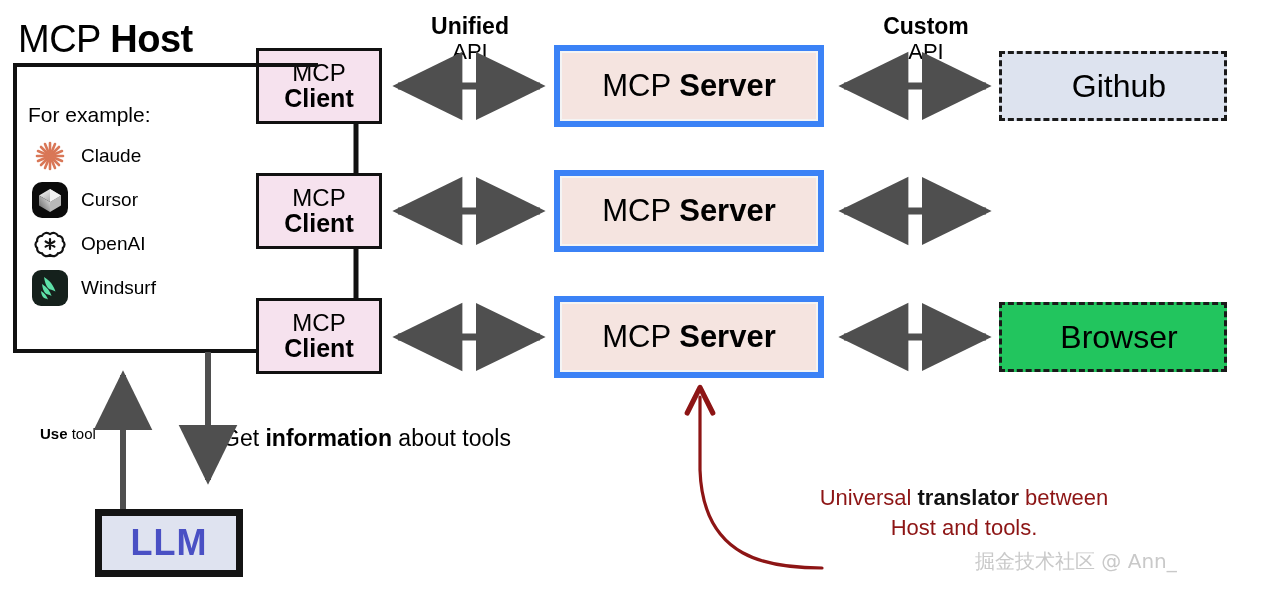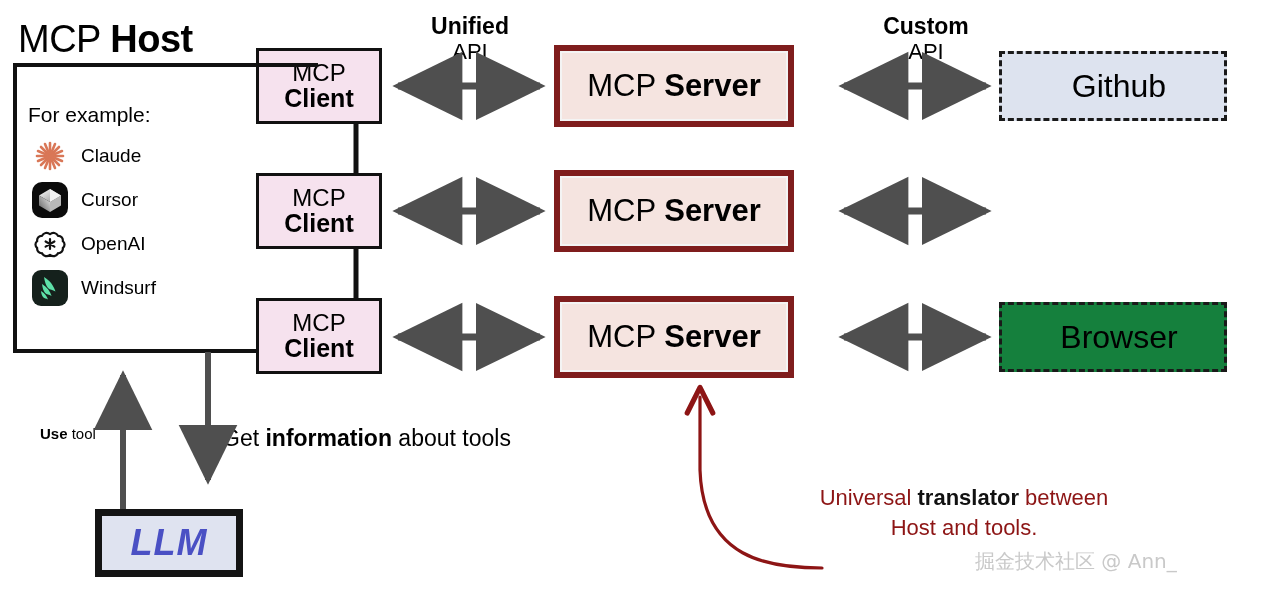"MCP Server" .server-box { border: 6px solid #7f1d1d -> 6px solid #3b82f6; width: 240px -> 270px }
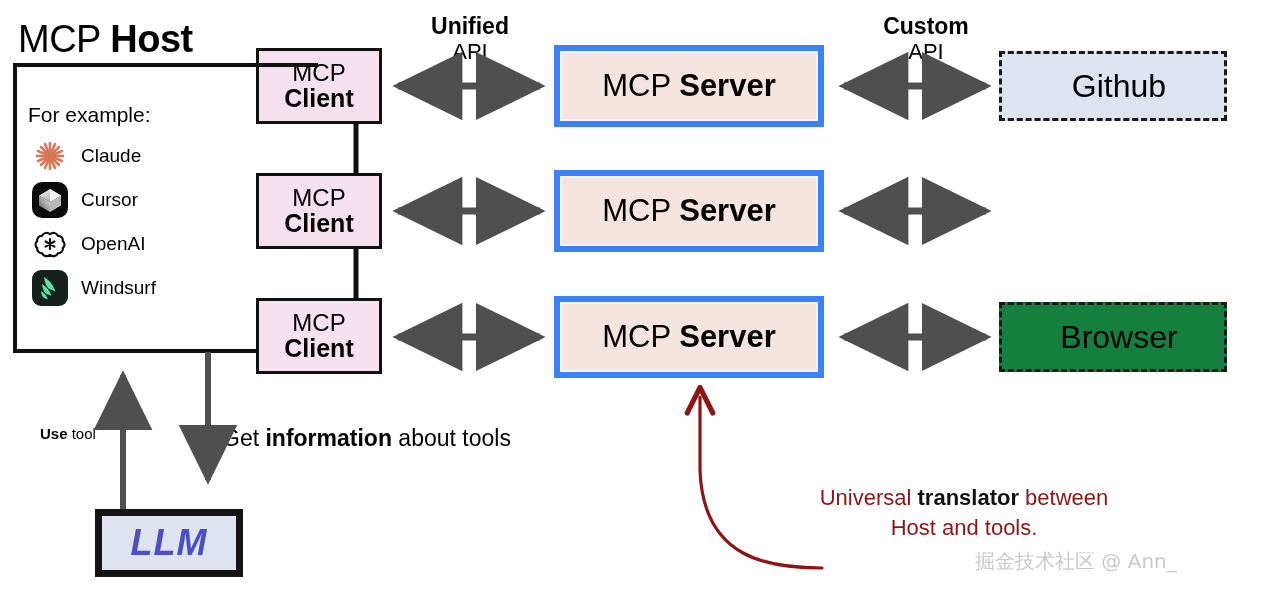"Browser" div.abs { background: #15803d -> #22c55e }
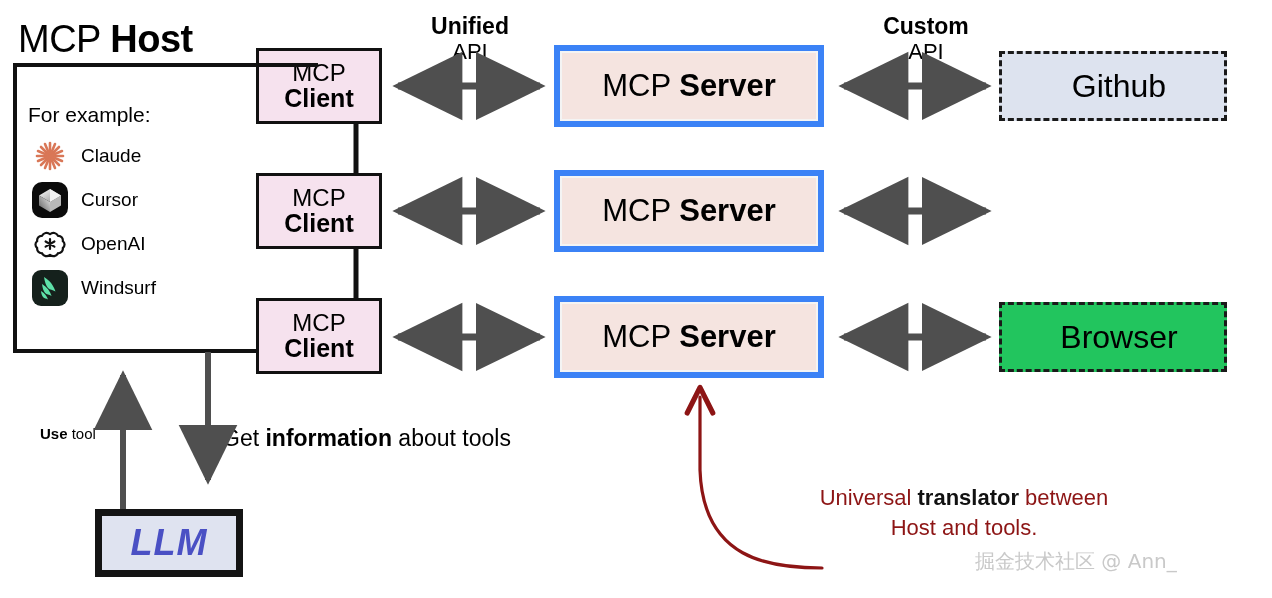"LLM" #llm-box { font-style: italic -> none }
